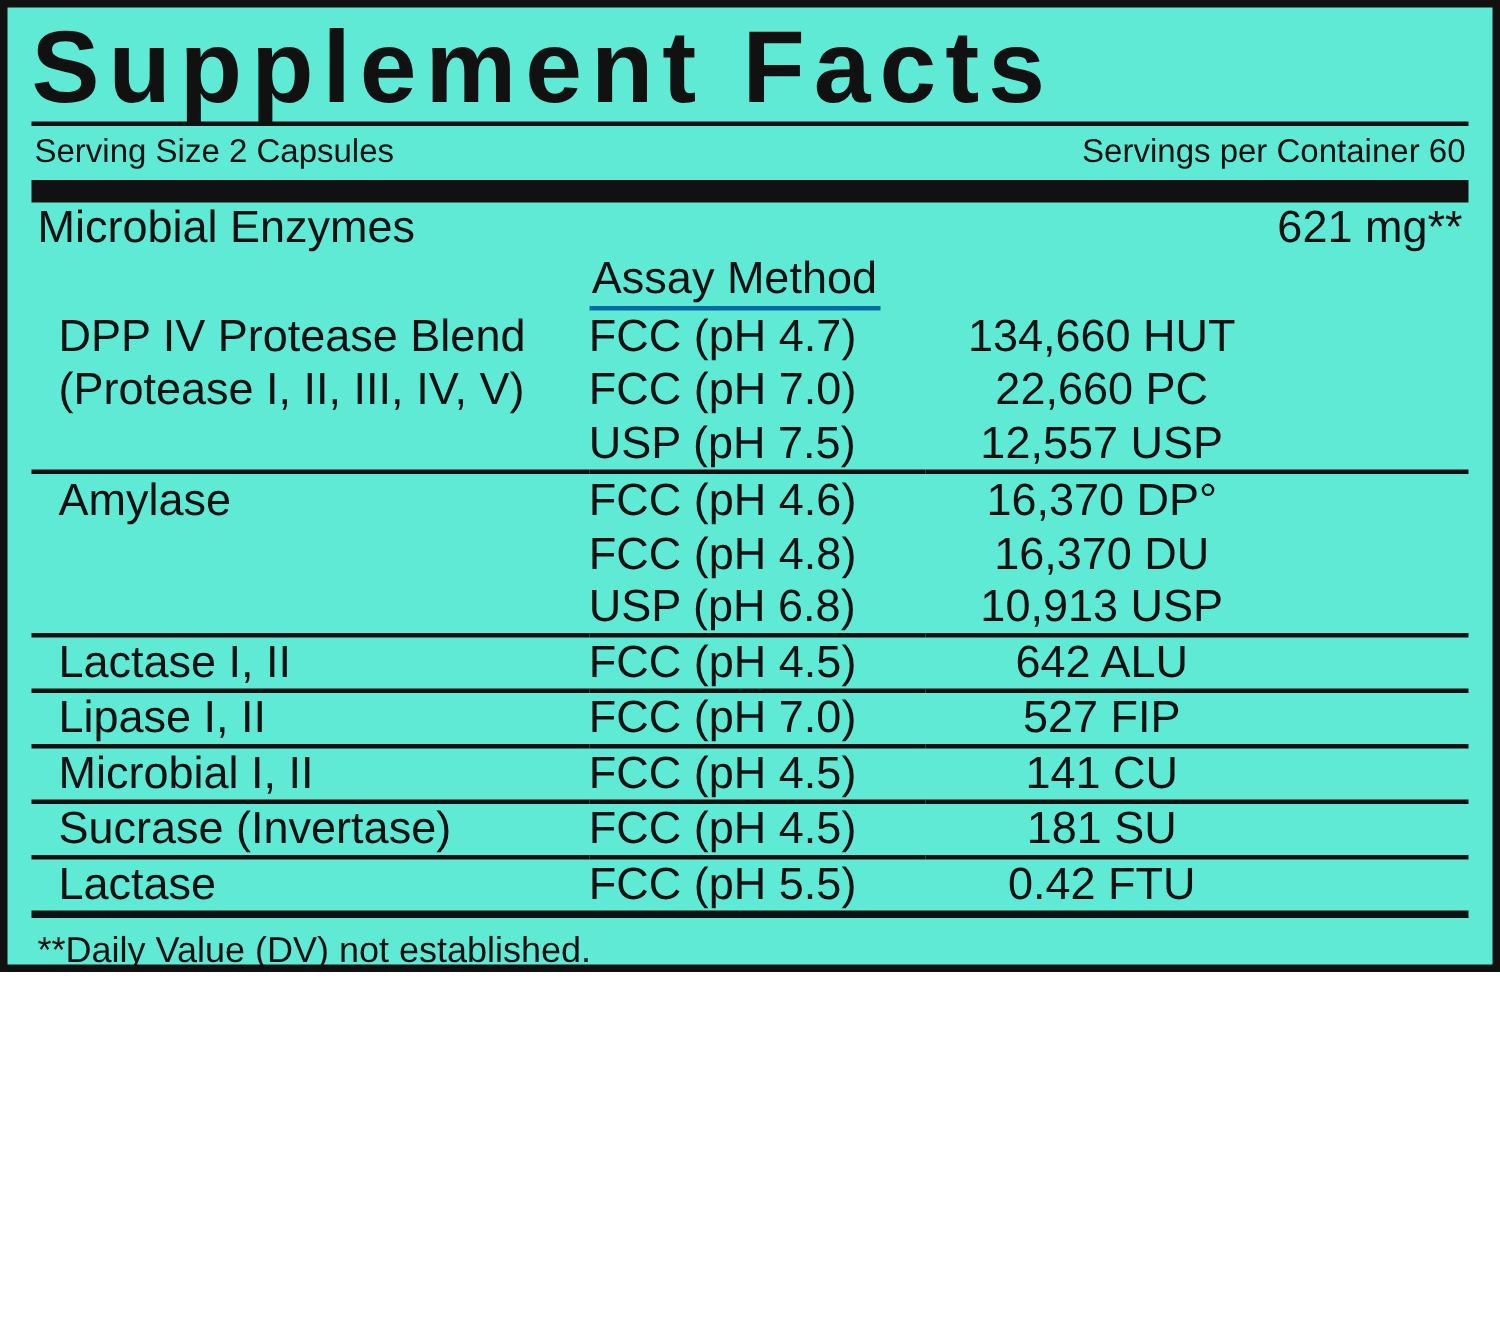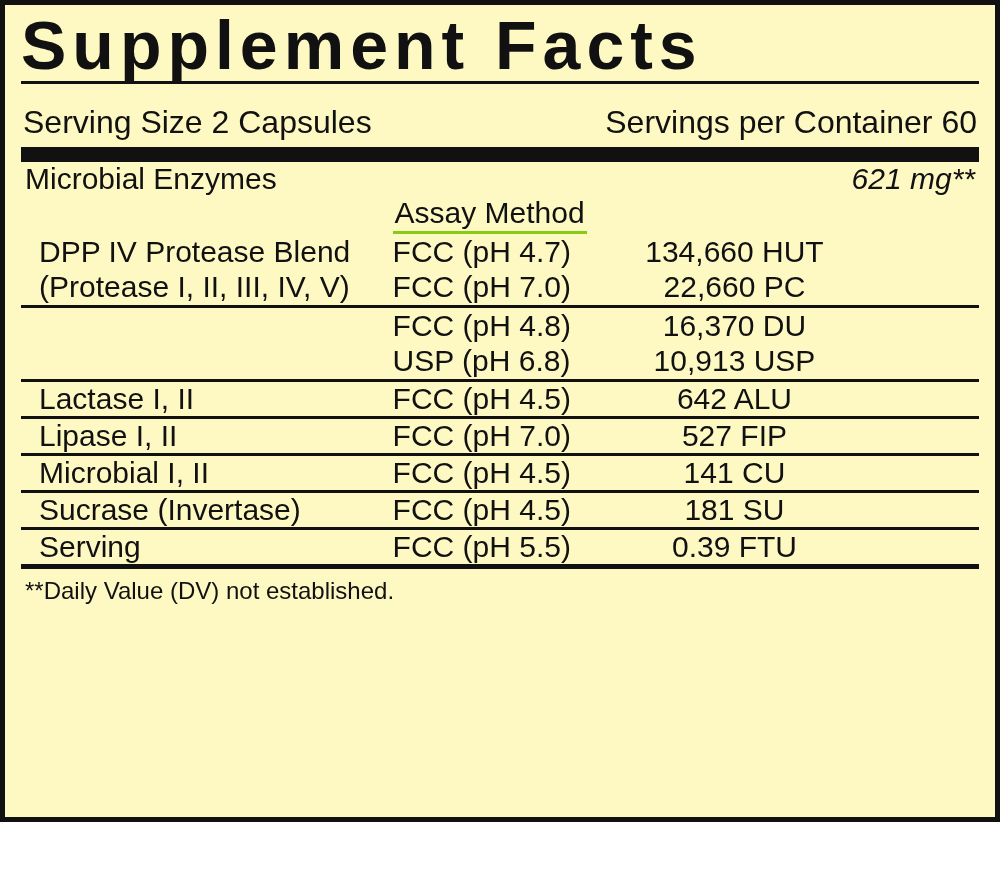"Supplement Facts" .panel { background: #fef9c3 -> #5eead4; height: 822px -> 648px }
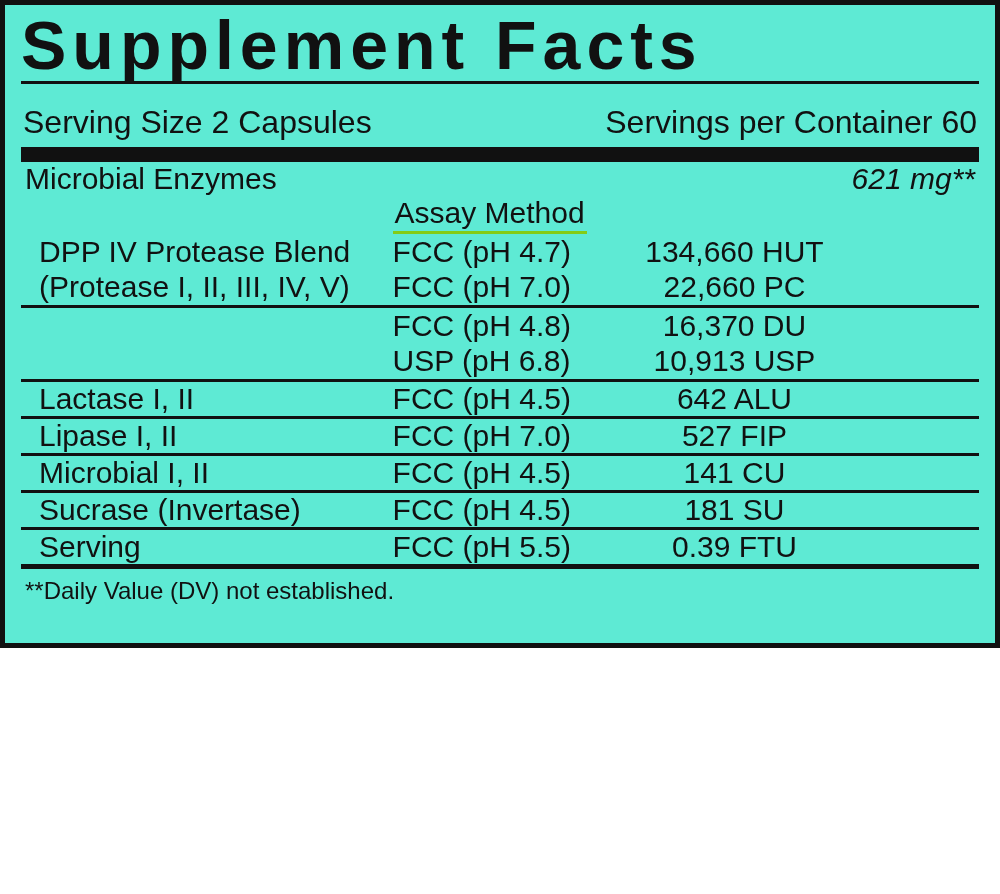"Serving Size 2 Capsules" .serving-row { font-size: 32px -> 22px; padding: 20px 2px 6px 2px -> 4px 2px 6px 2px }
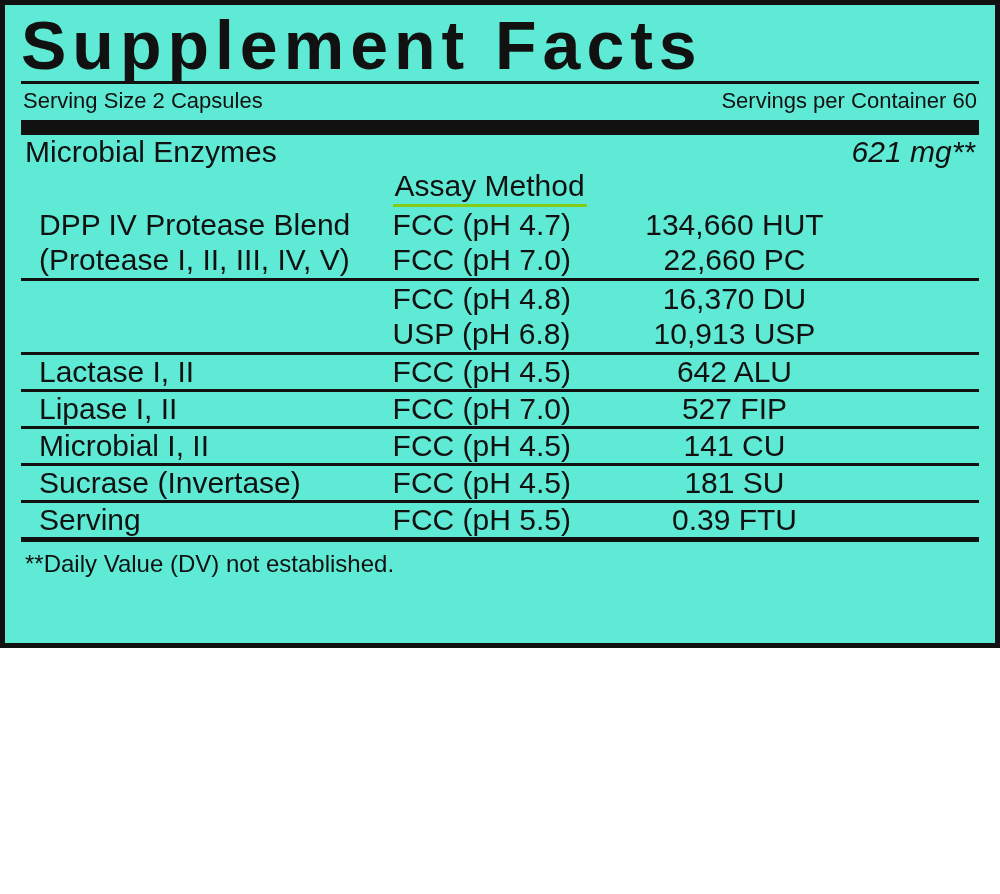"621 mg**" .col-dv { font-style: italic -> none }
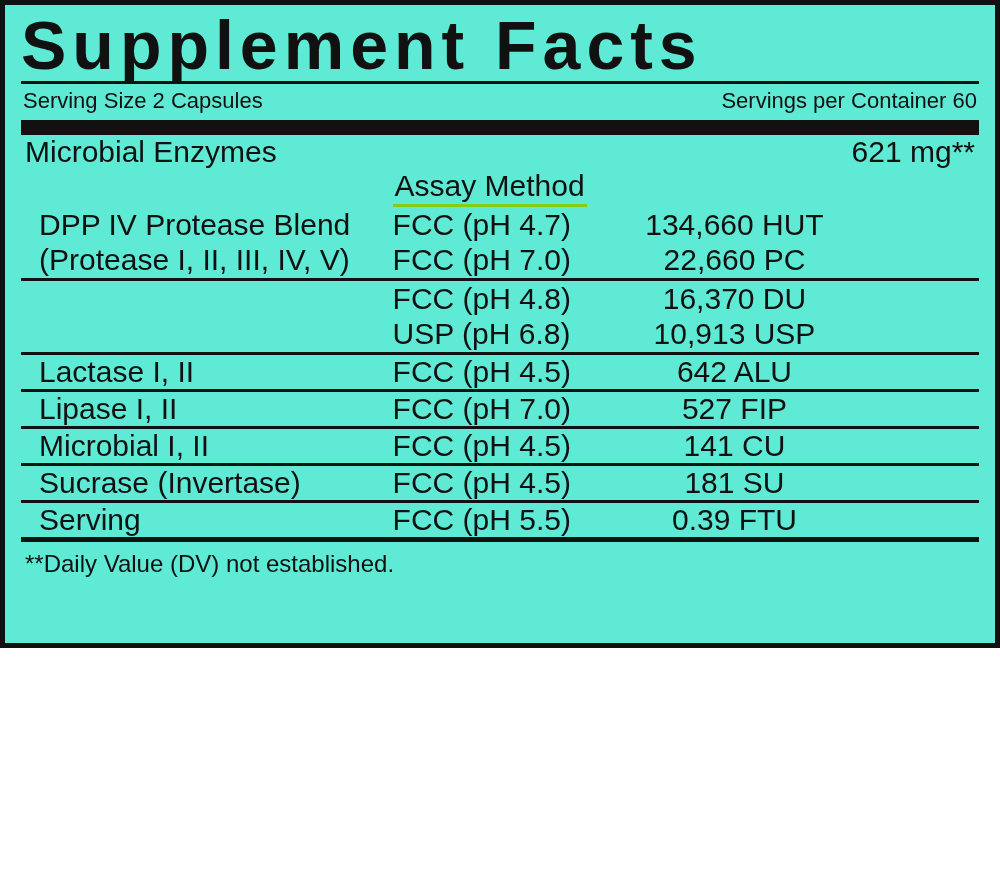"Assay Method" .assay-title { border-bottom: 3px solid #84cc16 -> 3px solid #0369a1 }
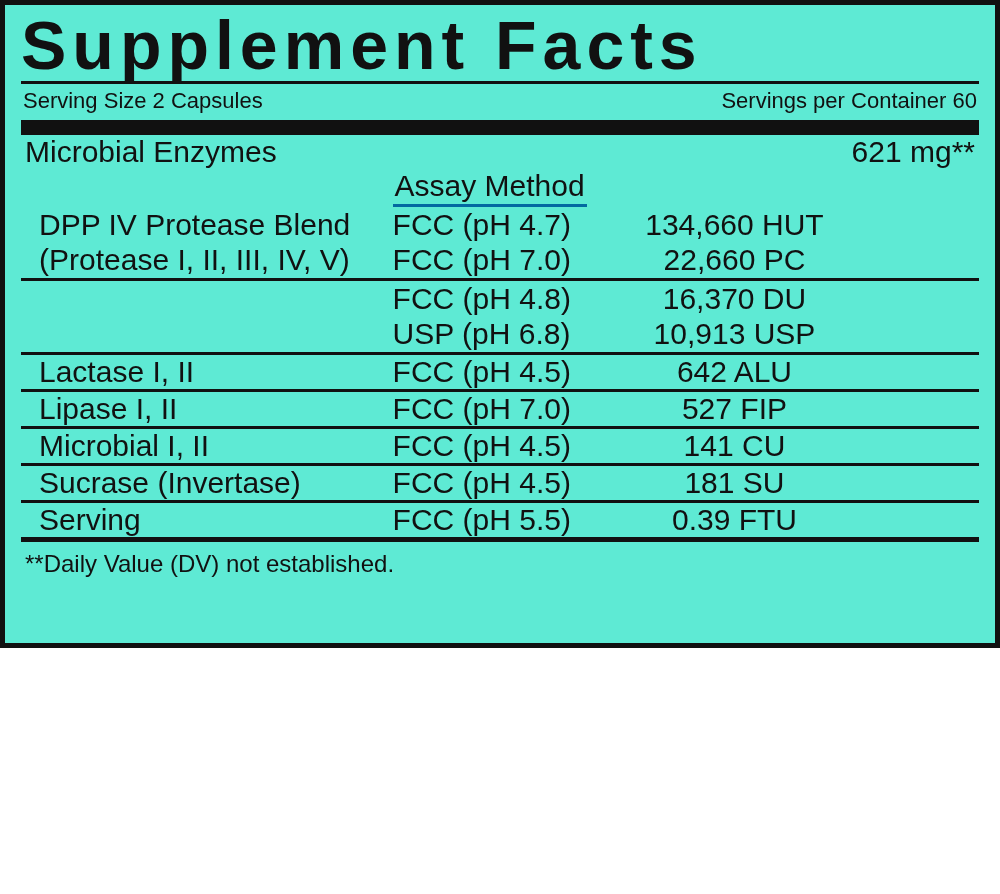"USP (pH 7.5)" tr.grp { html: none -> <tr> <td></td> <td>USP (pH 7.5)</td> <td>12,557 USP</td> <td></td> </tr> }
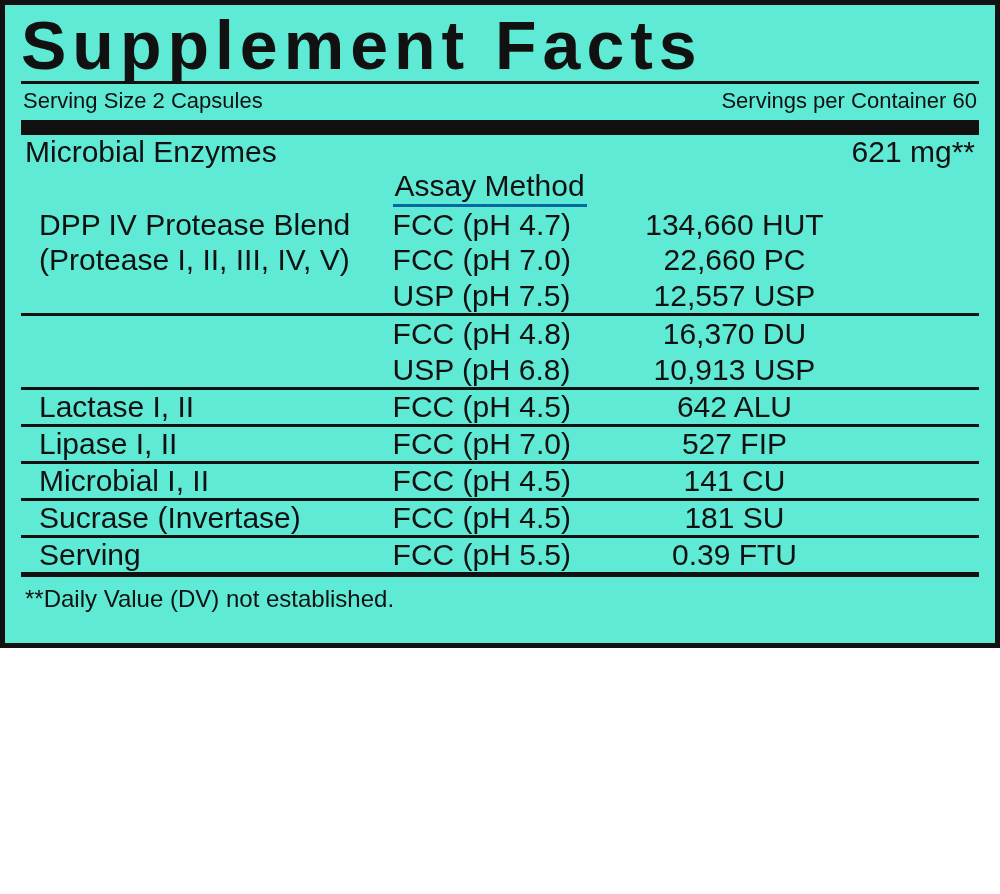"Amylase" tr.grp { html: none -> <tr> <td>Amylase</td> <td>FCC (pH 4.6)</td> <td>16,370 DP°</td> <td></td> </tr> }
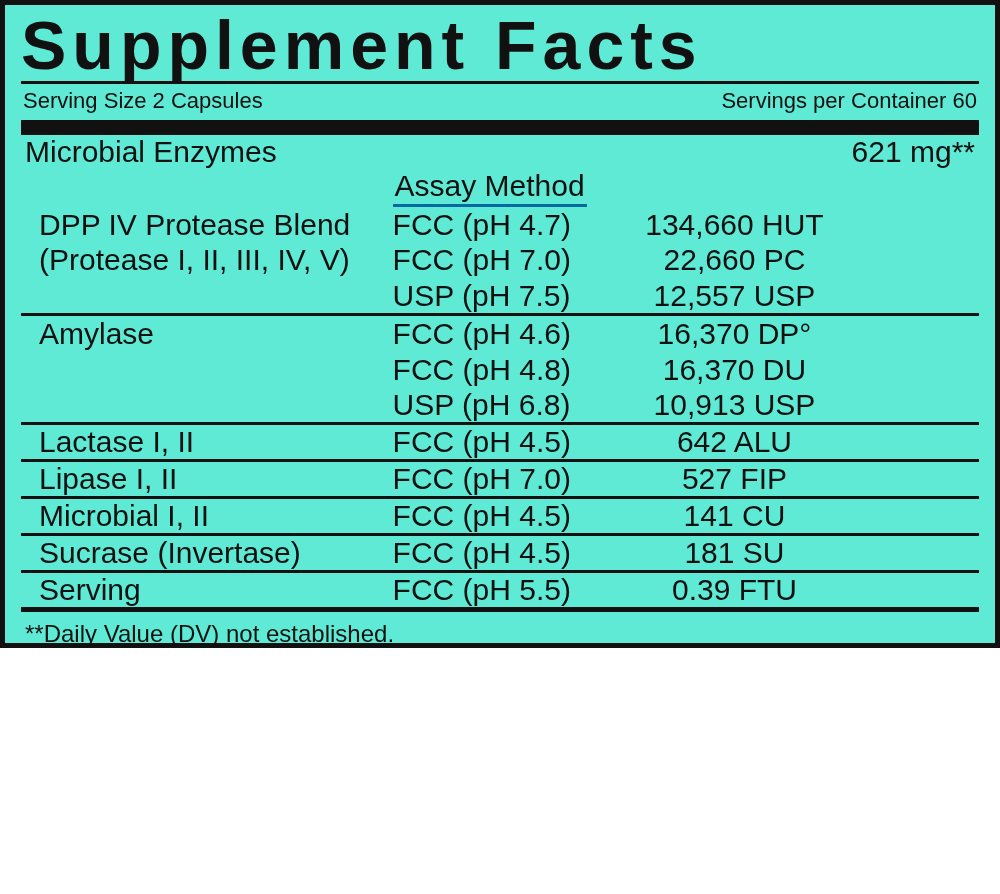"Serving" td.col-name { text: Serving -> Lactase }
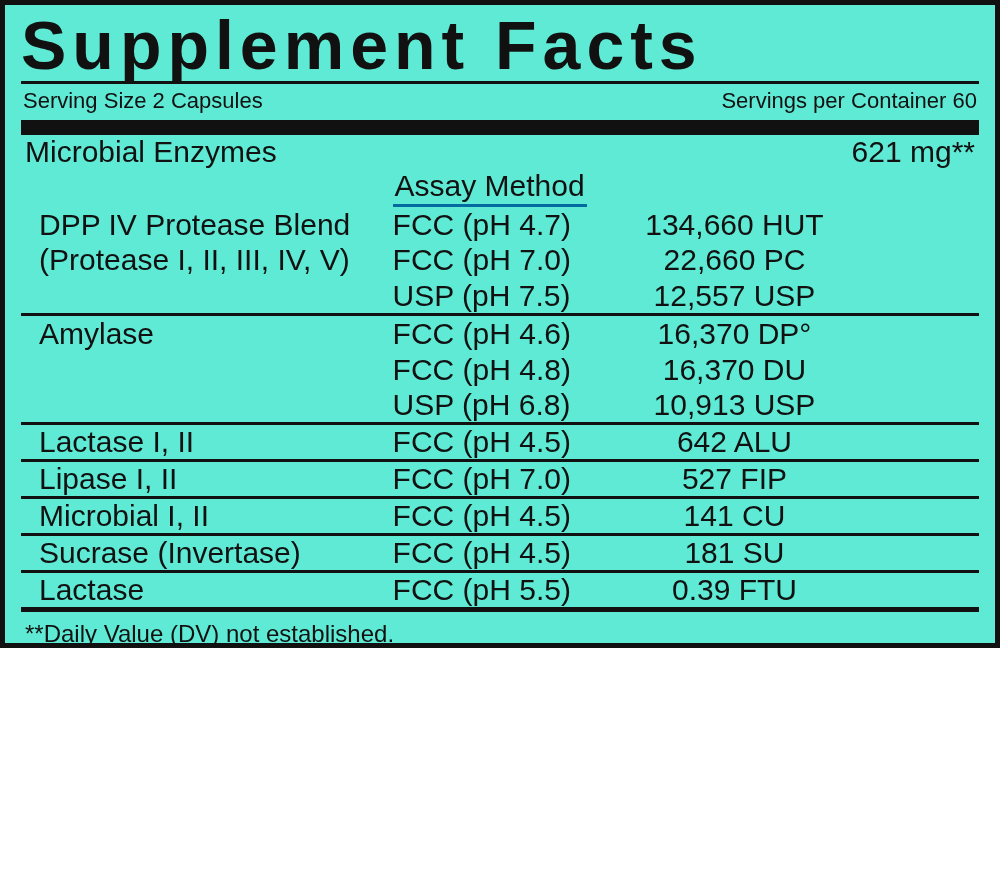"0.39 FTU" td.col-value { text: 0.39 -> 0.42 }
